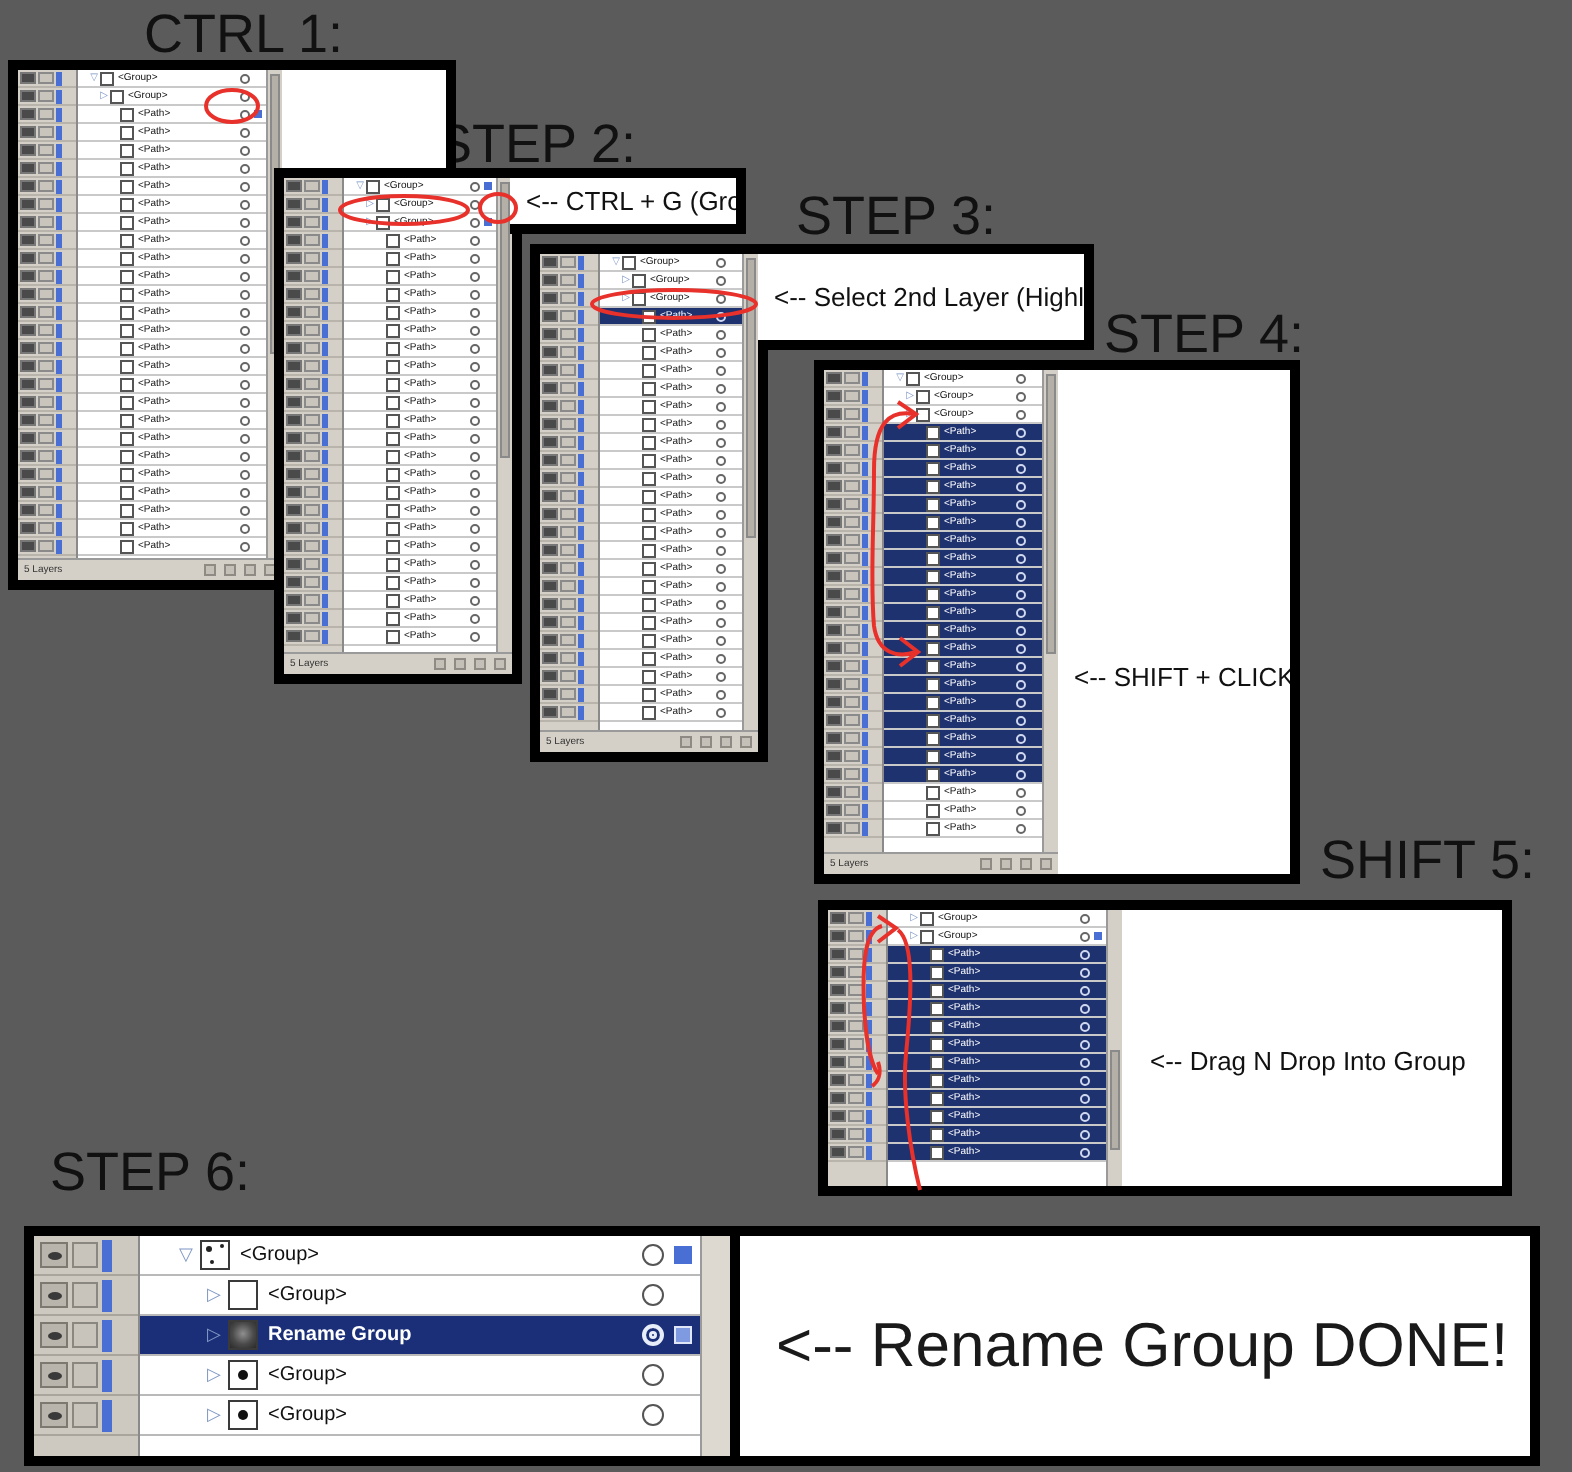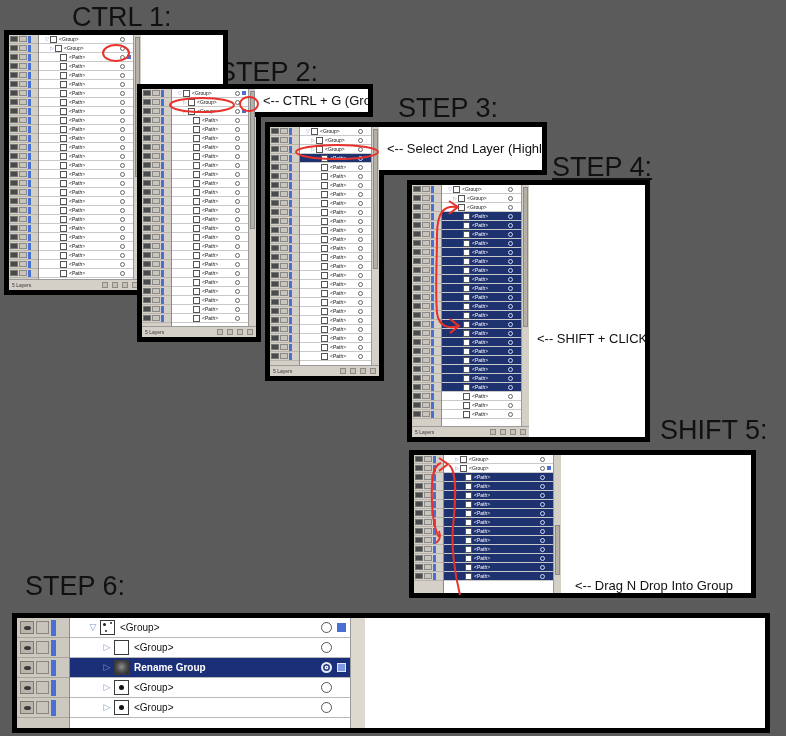"STEP 4:" div.step-label { text-decoration: underline -> none }
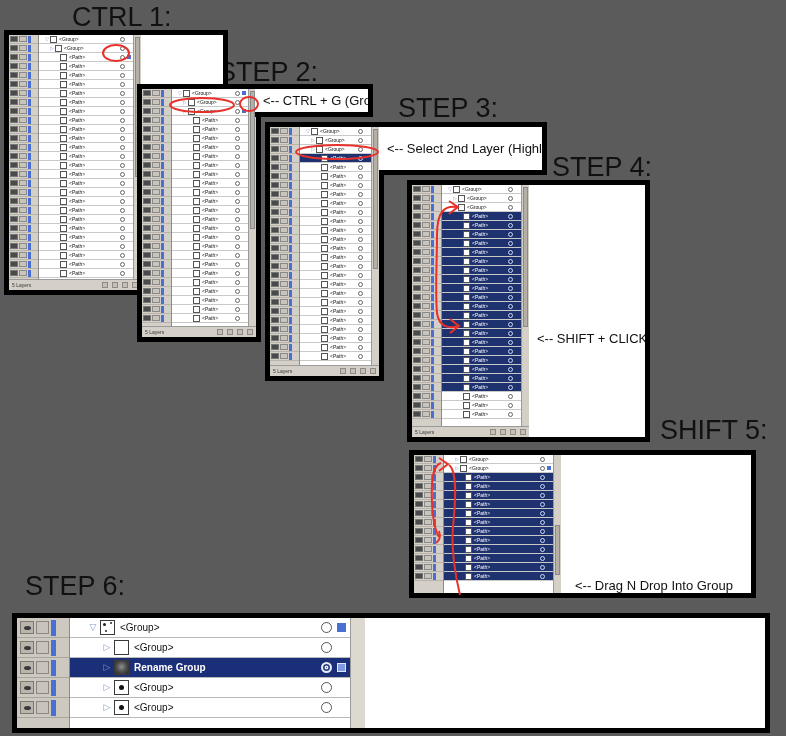"<-- Drag N Drop Into" div.note { align-items: flex-end -> center }
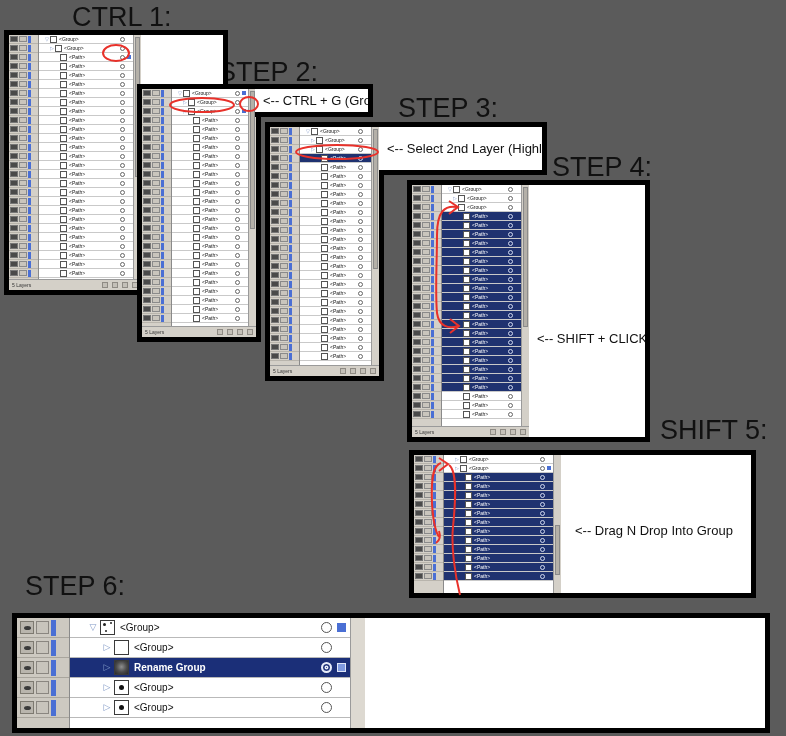"<-- Rename Group DONE!" div.p6-note { html: none -> <div> <span>&lt;-- Rename Group DONE!</span> </div> }
